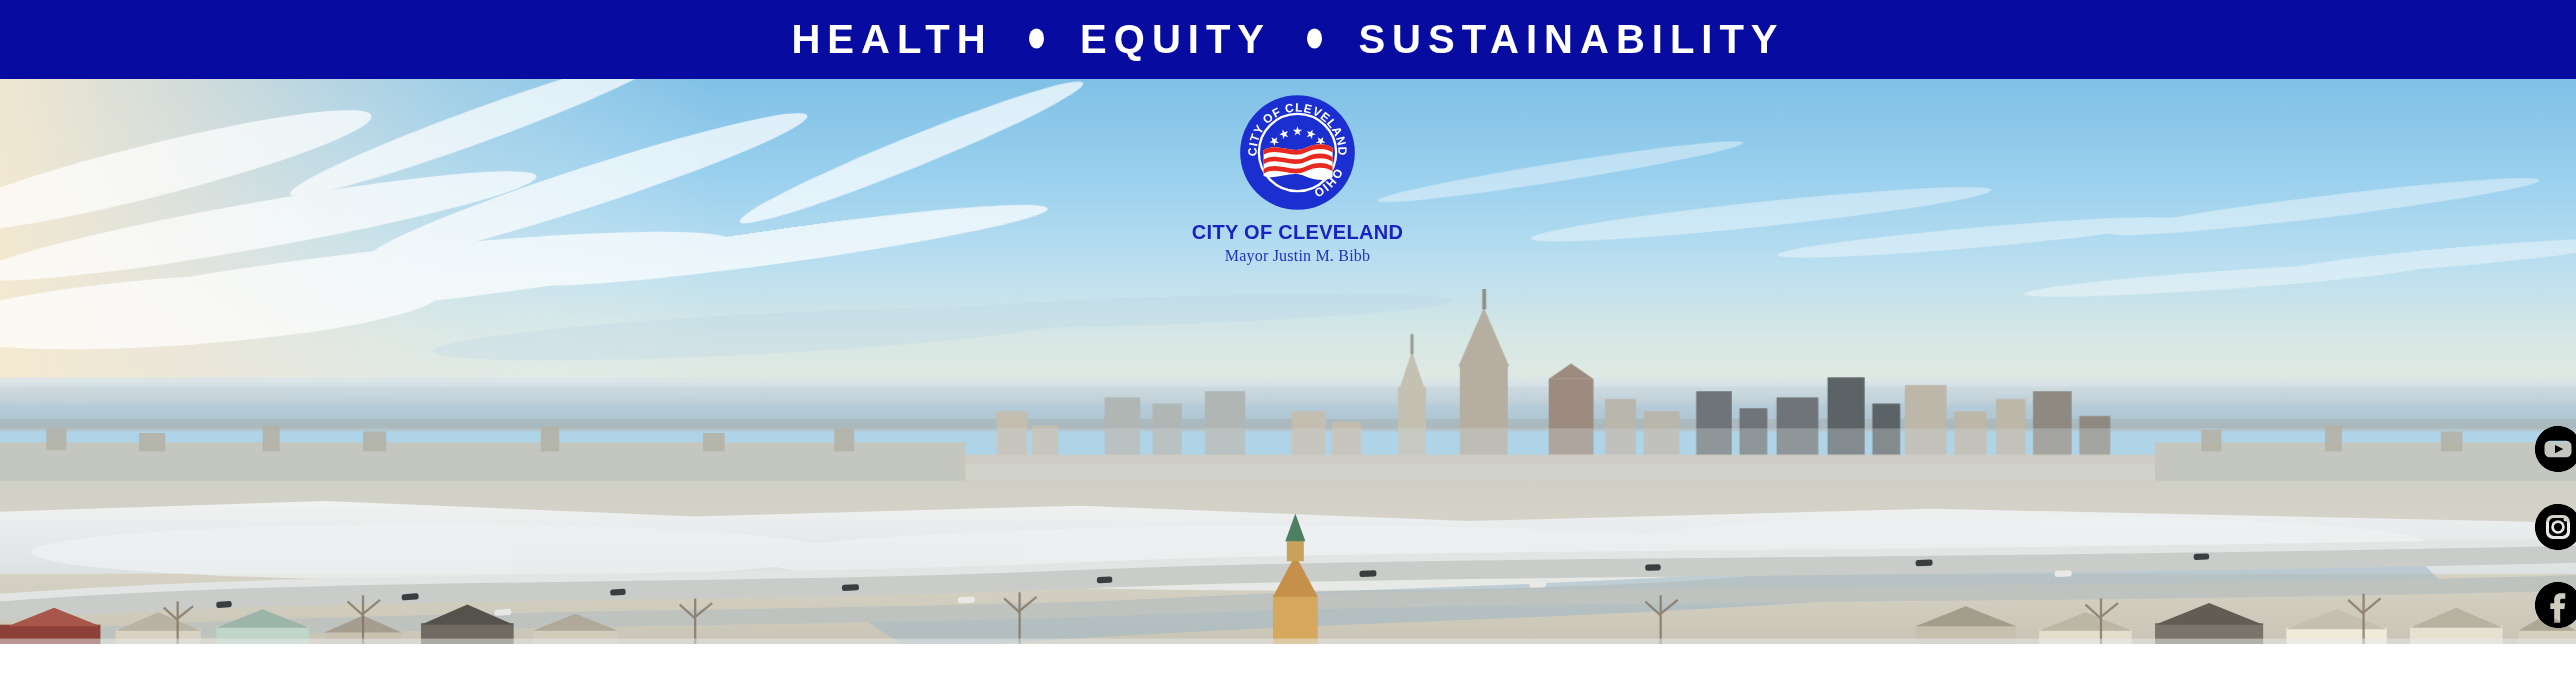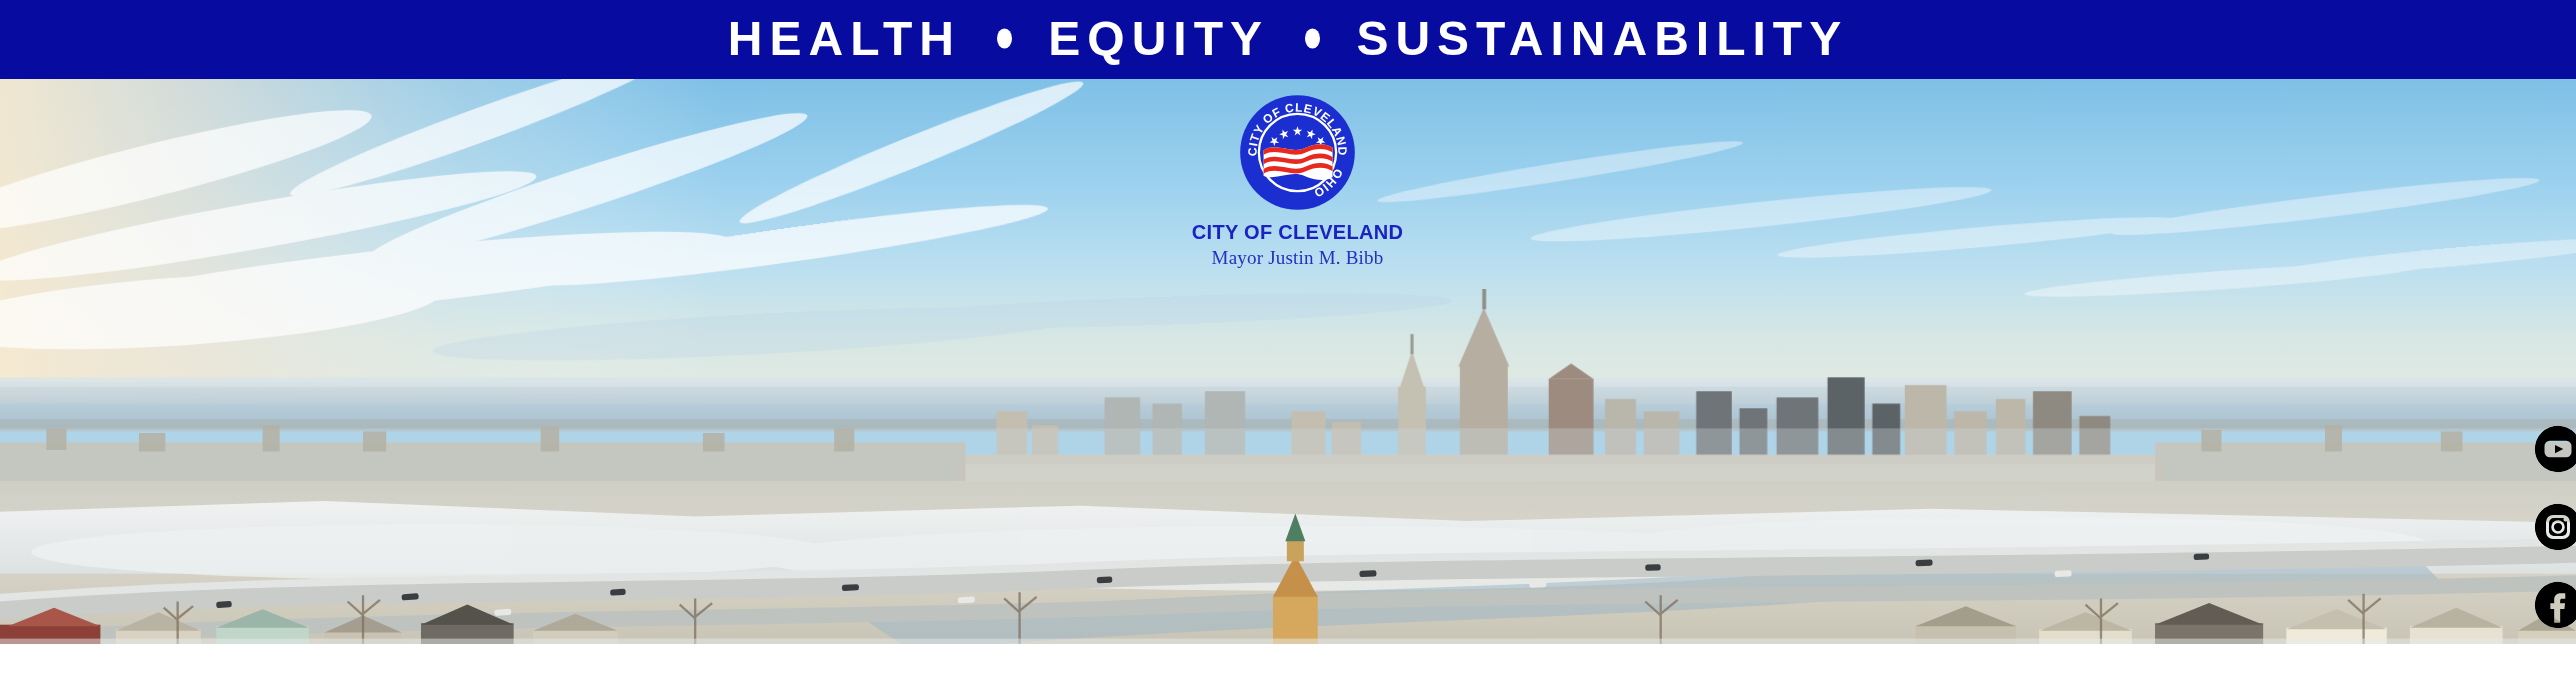"HEALTH" .topbar-word { font-size: 48px -> 40px }
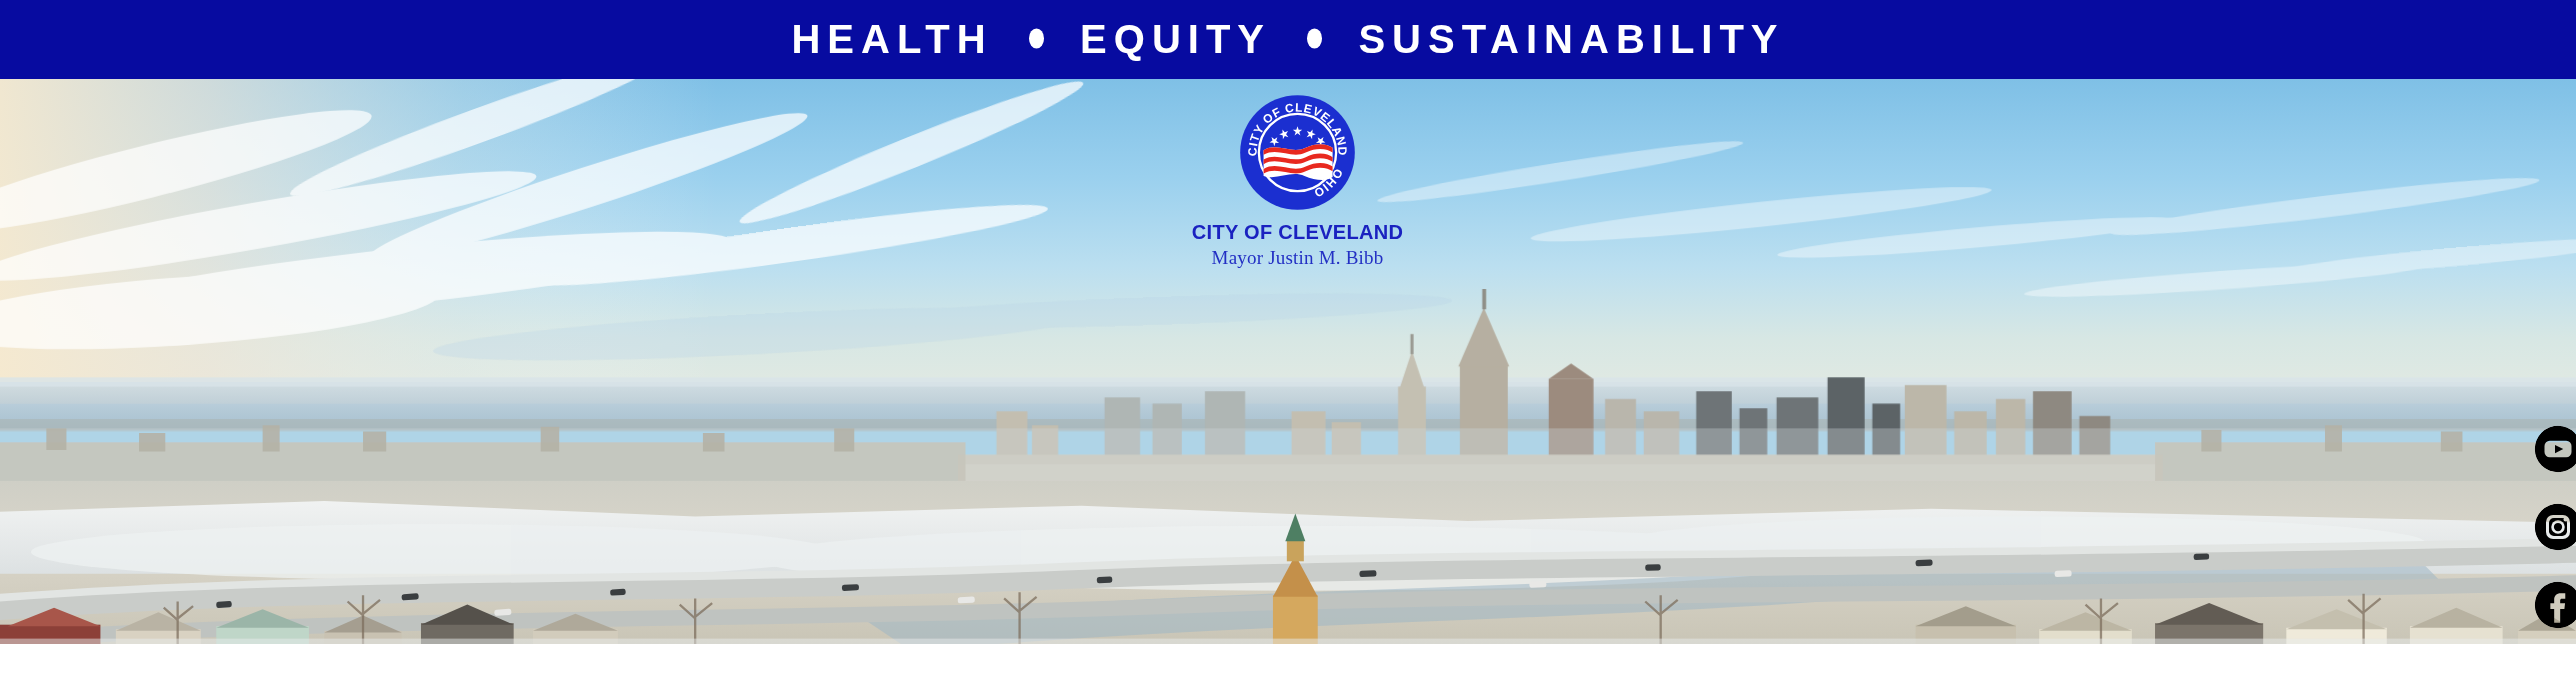"Mayor Justin M. Bibb" .seal-sub { font-size: 19px -> 16px }
